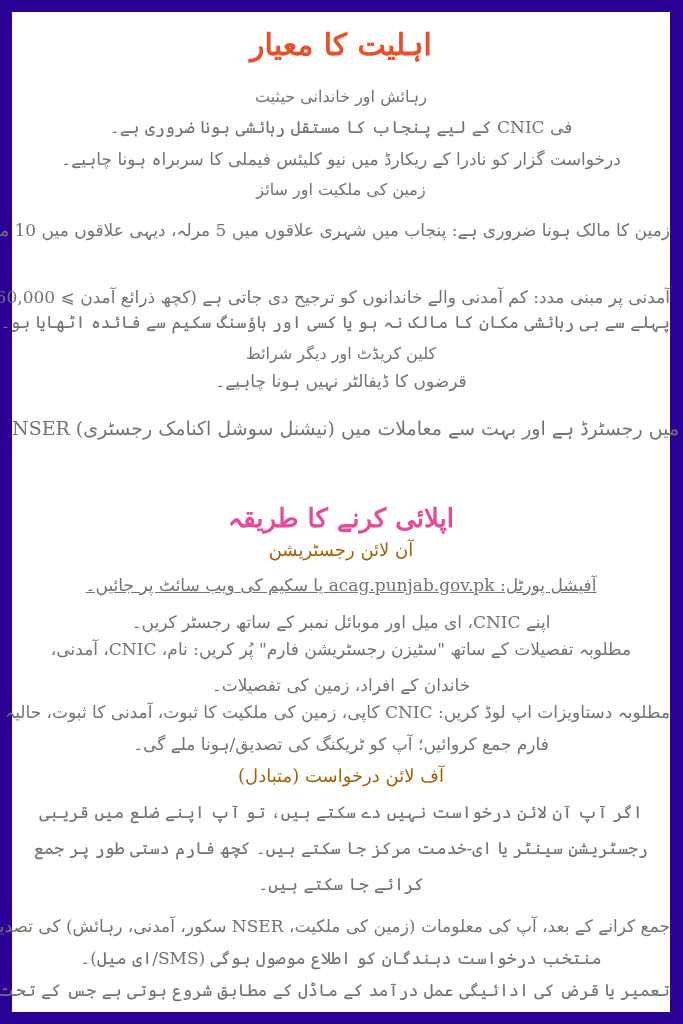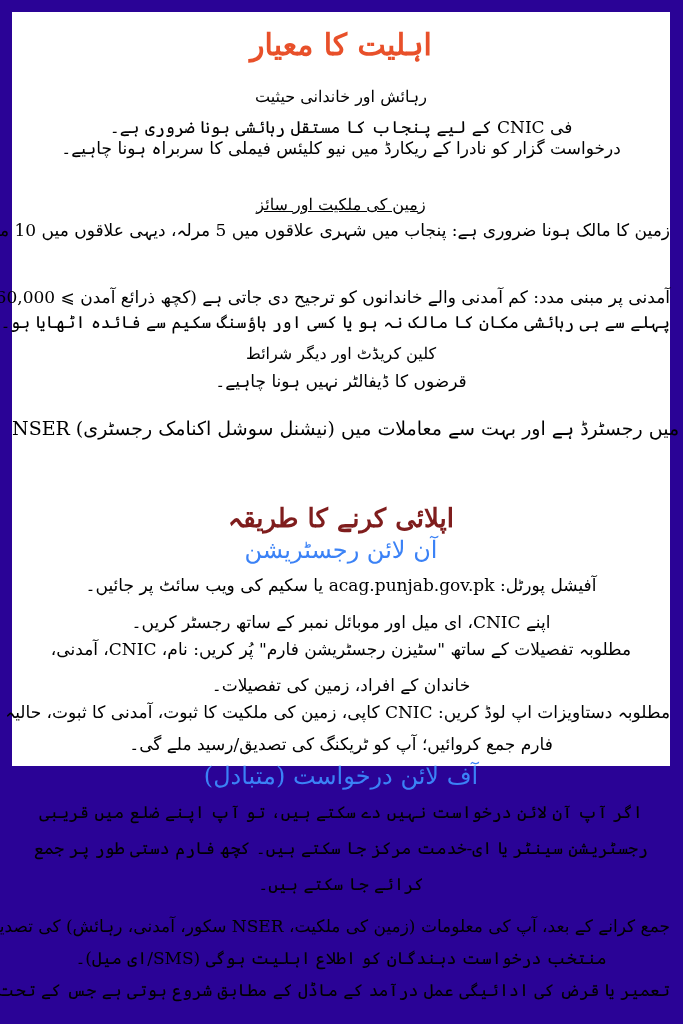"اہلیت کا معیار" .page { height: 754px -> 1000px }
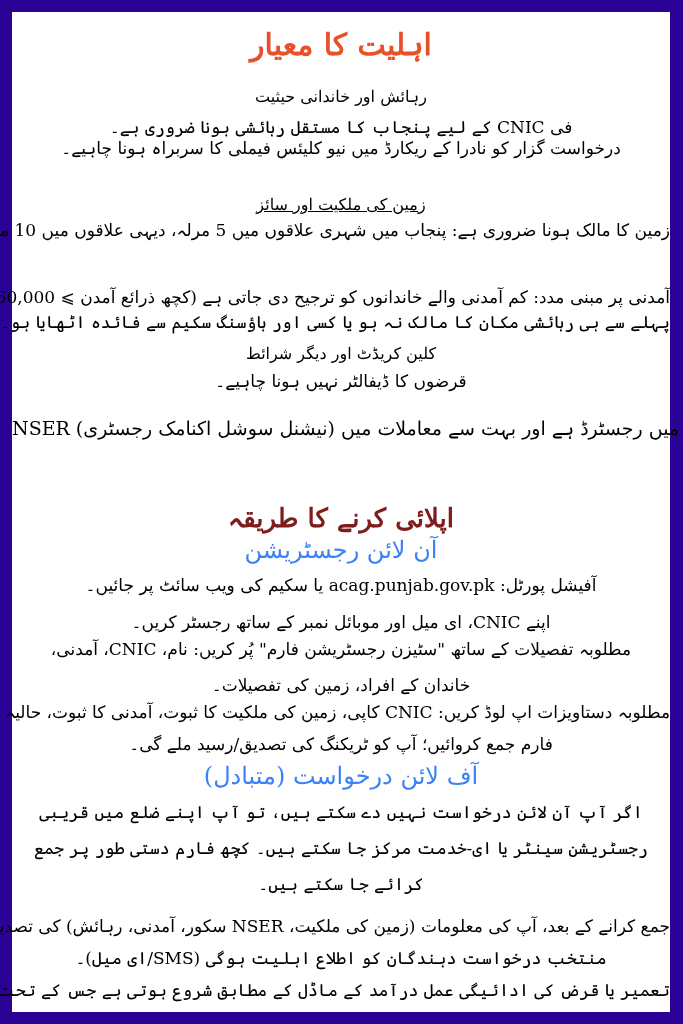"رہائش اور خاندانی حیثیت" .line { color: #000000 -> #737373 }
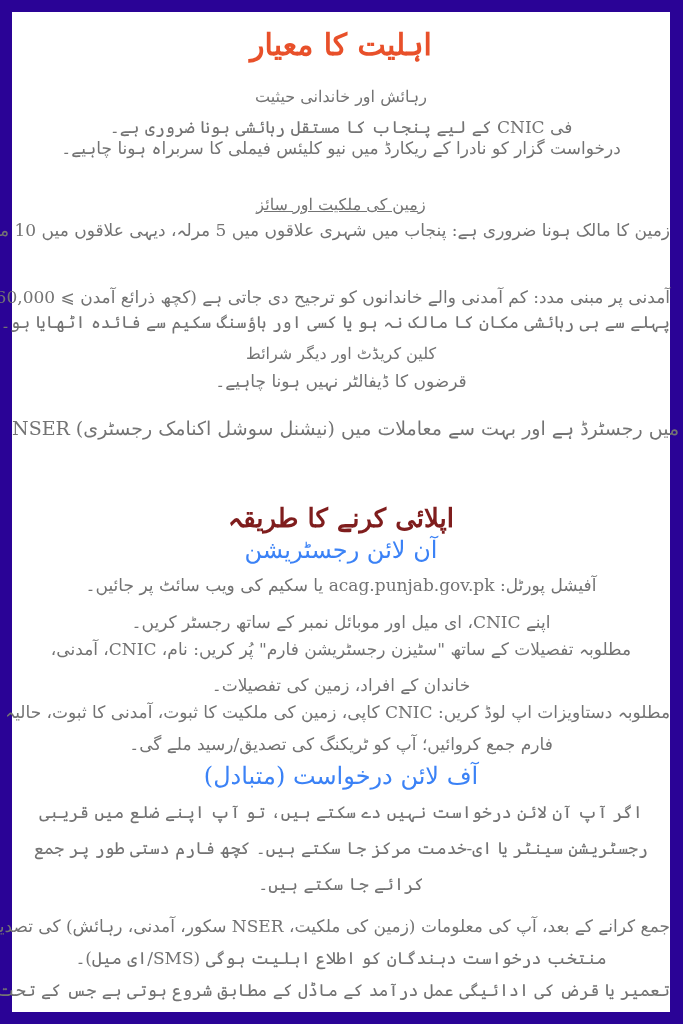"درخواست گزار کو نادرا کے" div.line { top: 125px -> 136px }
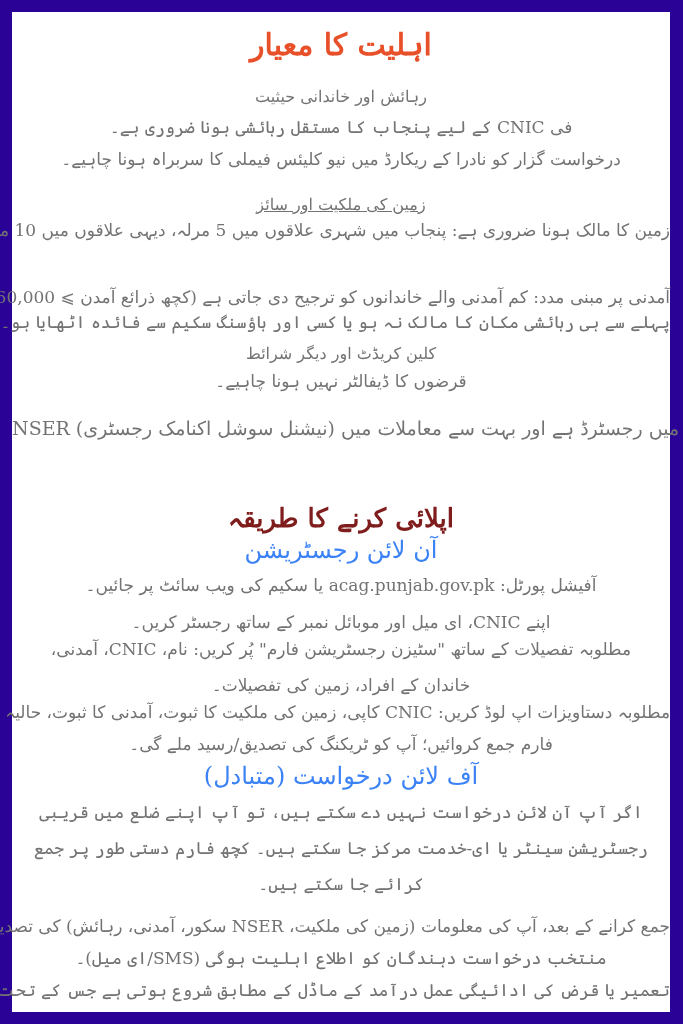"زمین کی ملکیت اور سائز" div.line { text-decoration: underline -> none; top: 182px -> 167px }
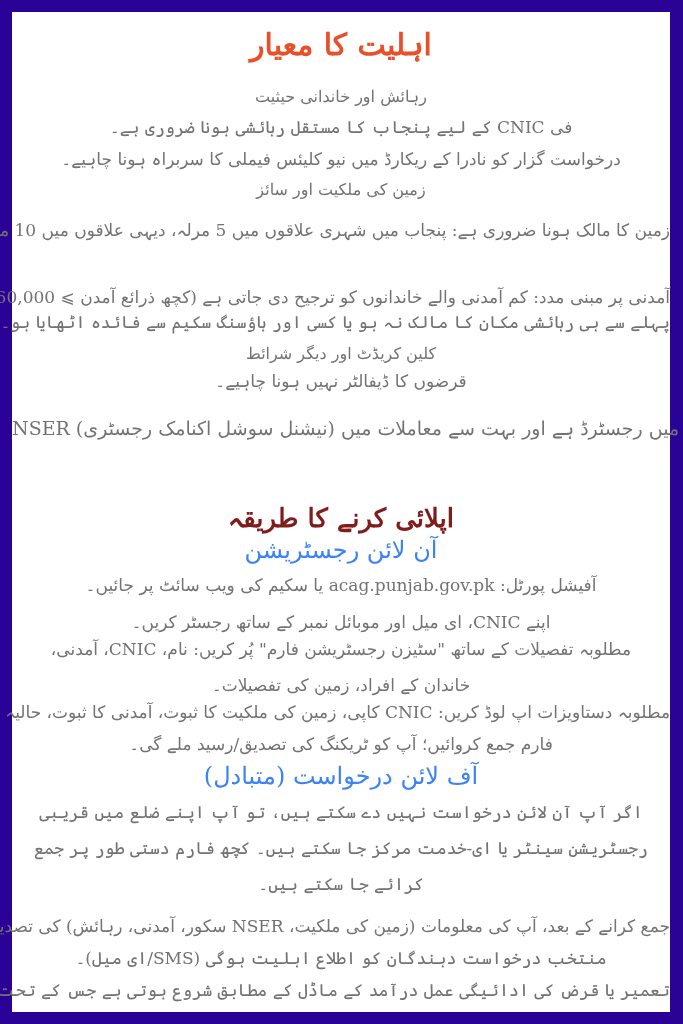"اپلائی کرنے کا طریقہ" .h-red-mid { color: #7f1d1d -> #ec4899 }
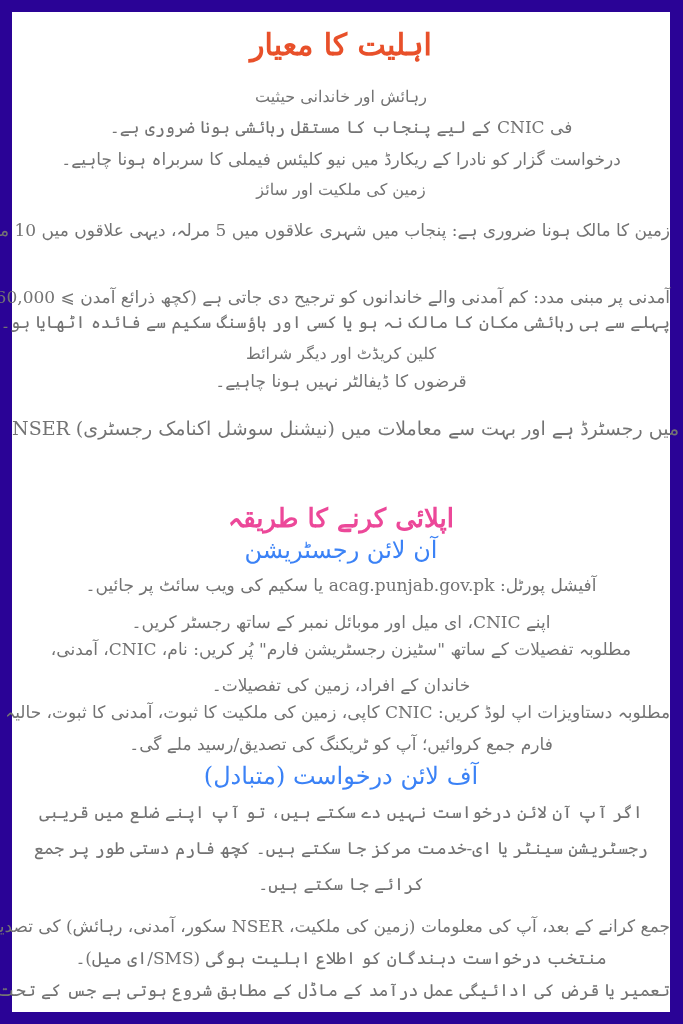"آن لائن رجسٹریشن" .h-green { color: #3b82f6 -> #a16207; font-size: 24px -> 18px }
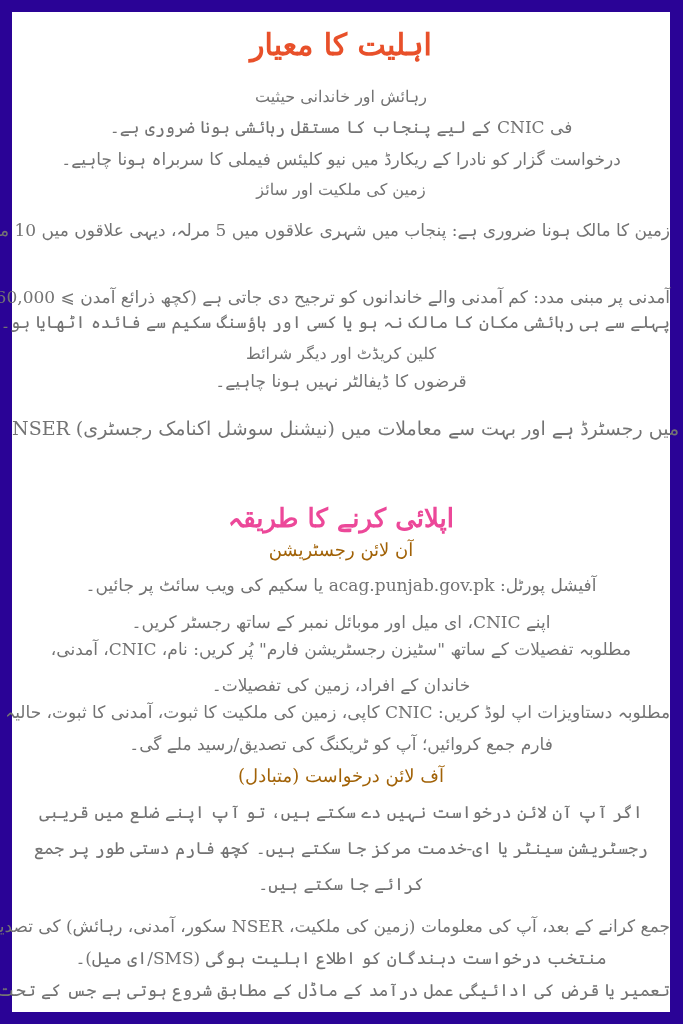"آفیشل پورٹل: acag.punjab.gov.pk یا سکیم" div.line { text-decoration: none -> underline }
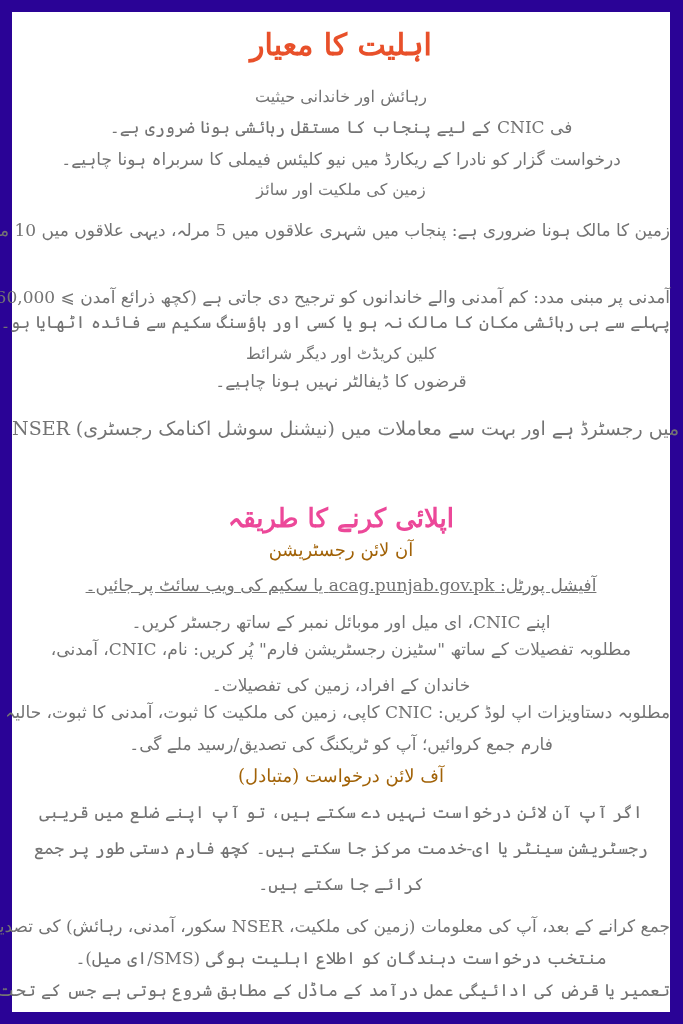"فارم جمع کروائیں؛ آپ کو" div.line { text: تصدیق/رسید -> تصدیق/ہونا }
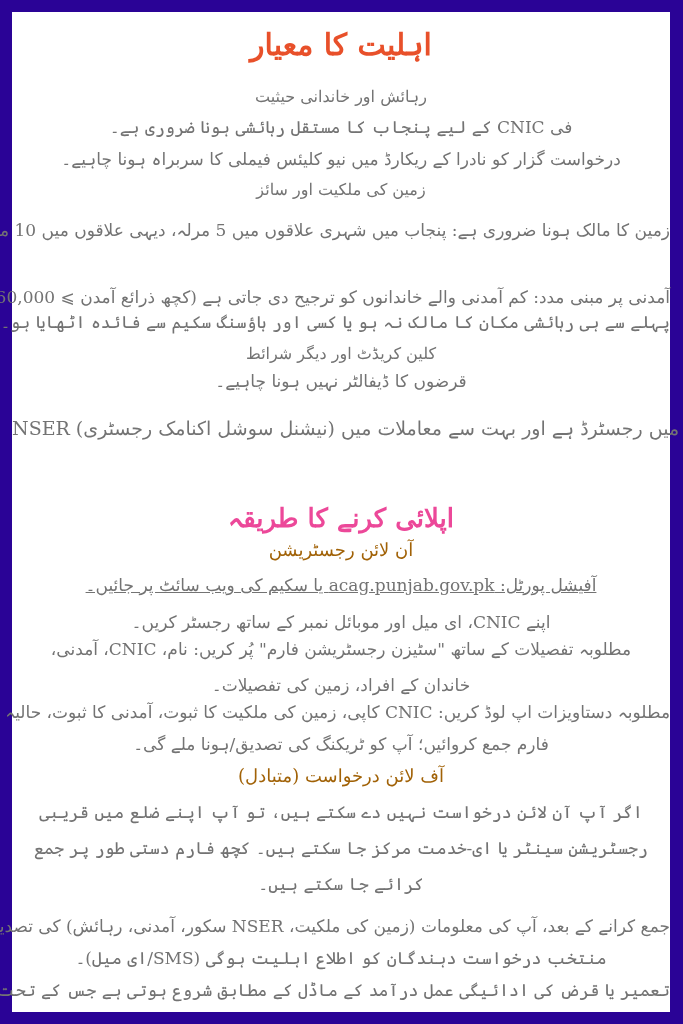"منتخب درخواست دہندگان کو اطلاع" div.line { text: اہلیت -> موصول }
